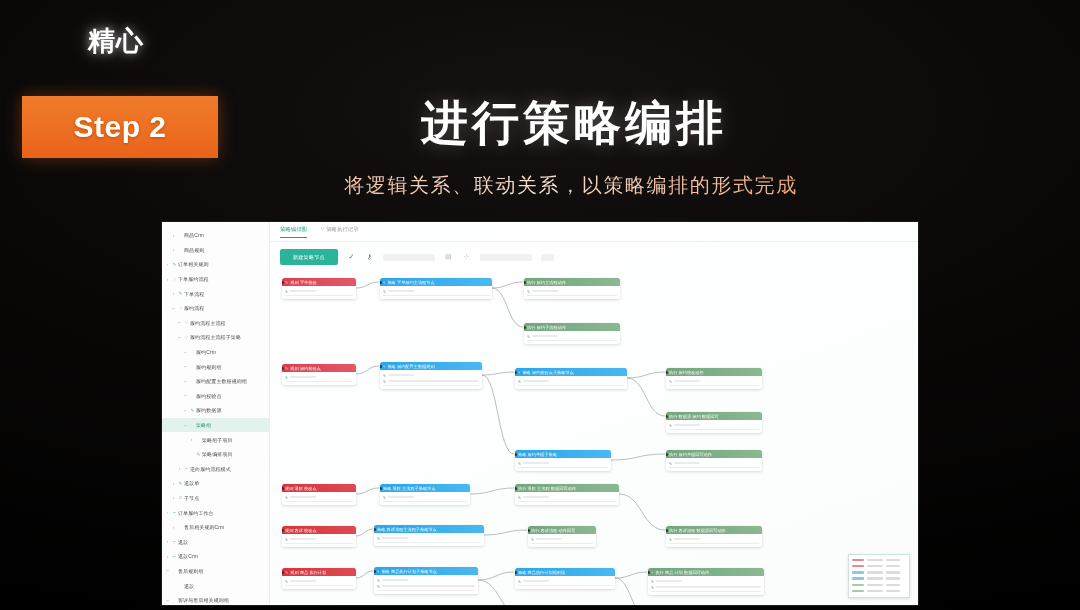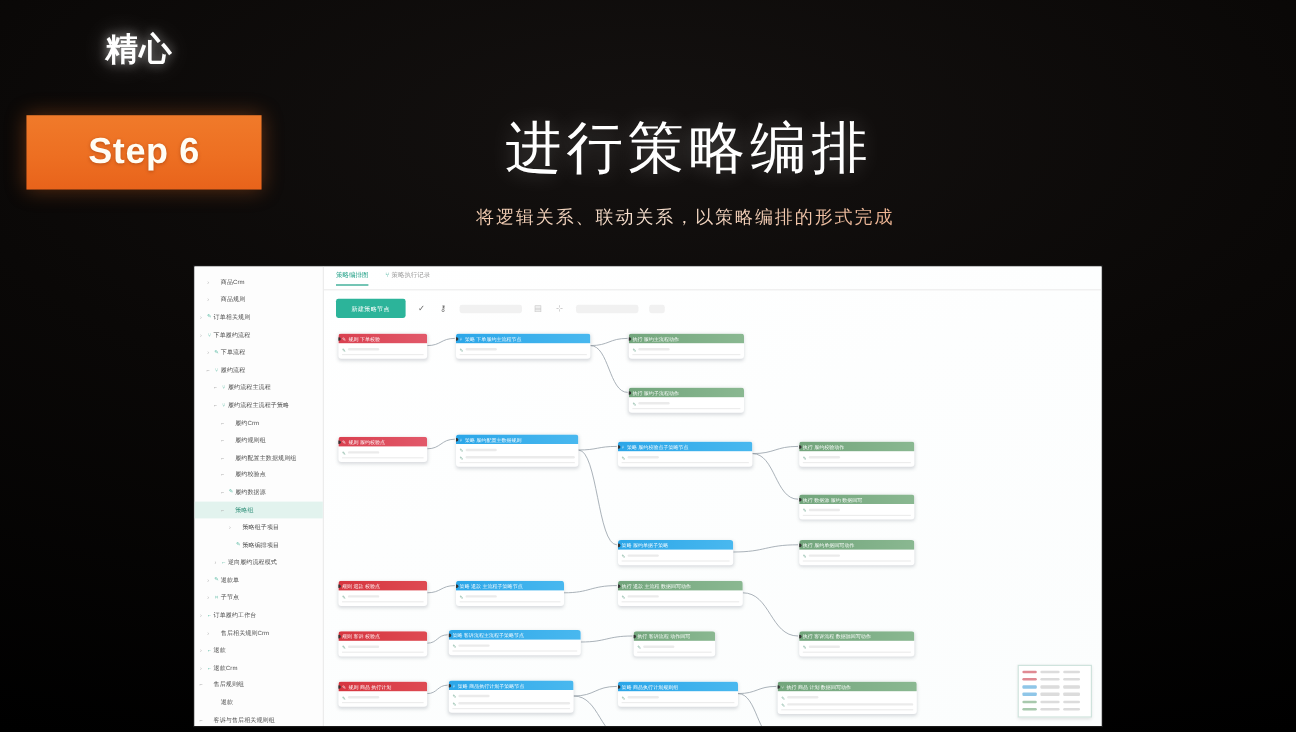"Step 6" span { text: 6 -> 2 }
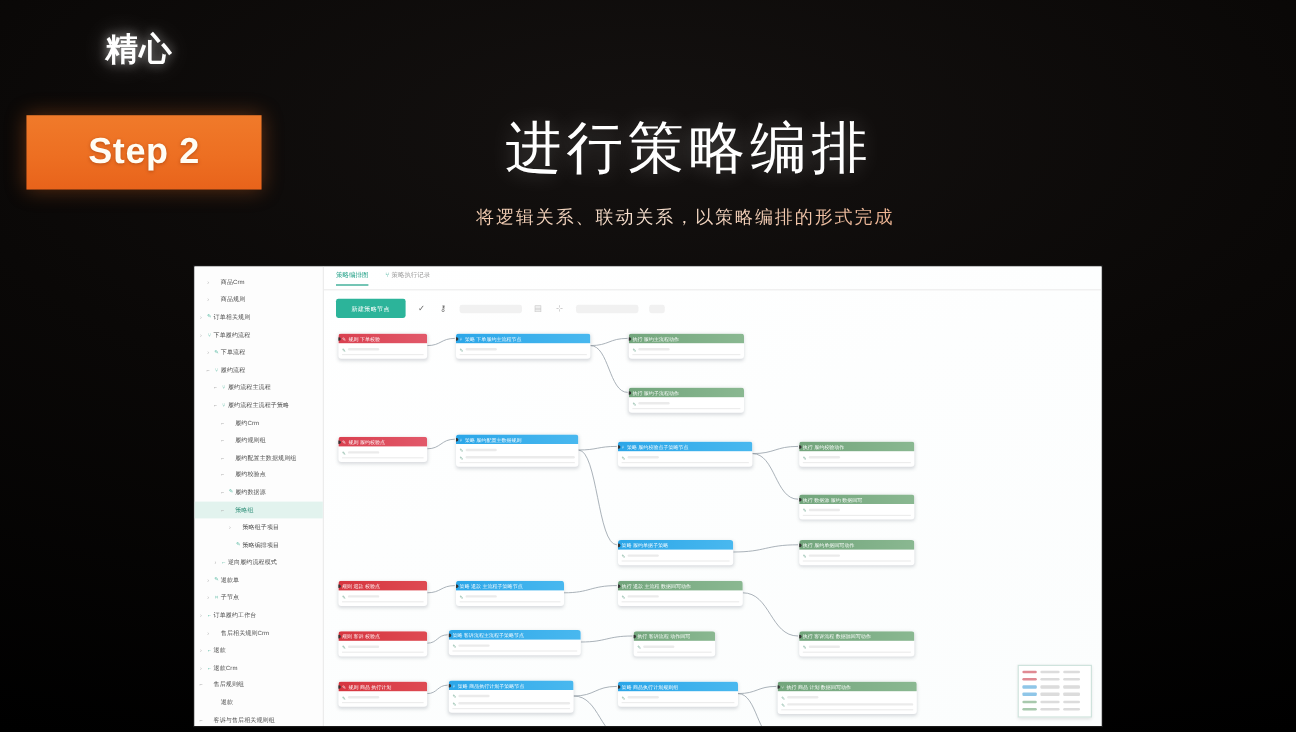"进行策略编排" .title { font-weight: 400 -> 700 }
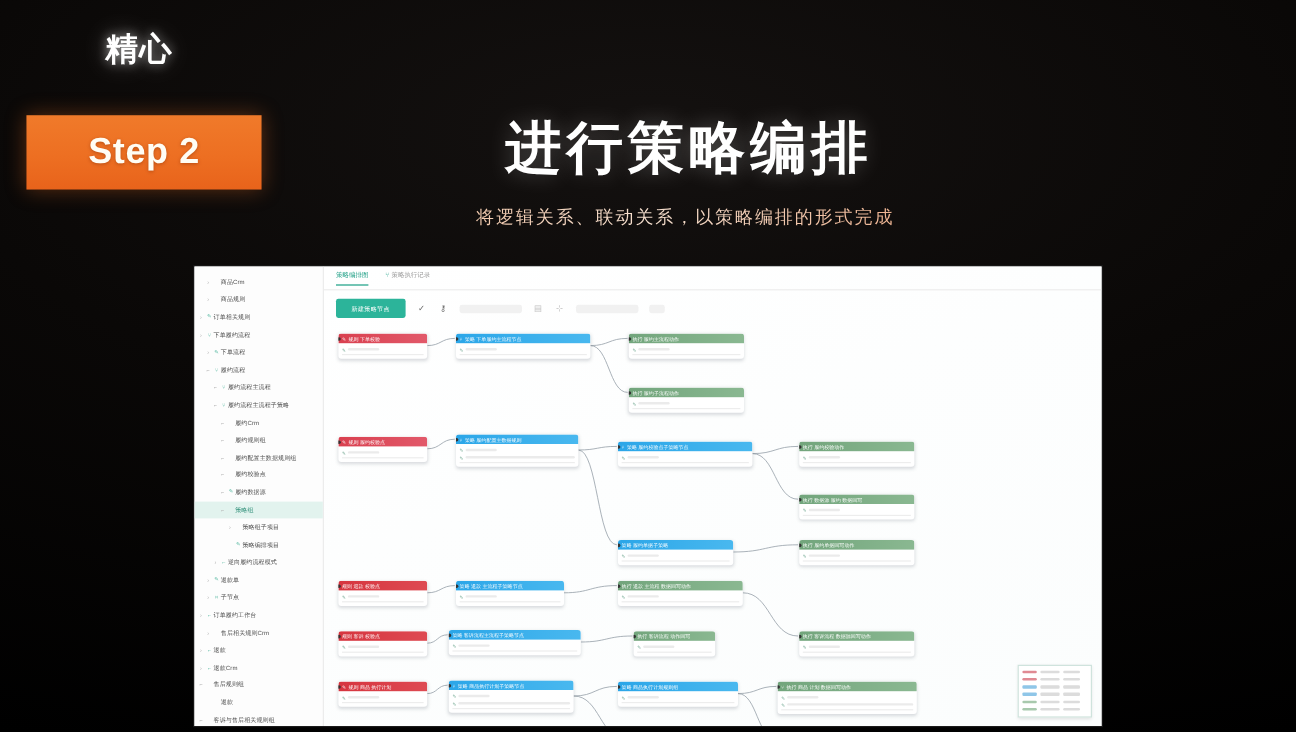"将逻辑关系、联动关系，以策略编排的形式完成" .subtitle { font-size: 15px -> 20px }
